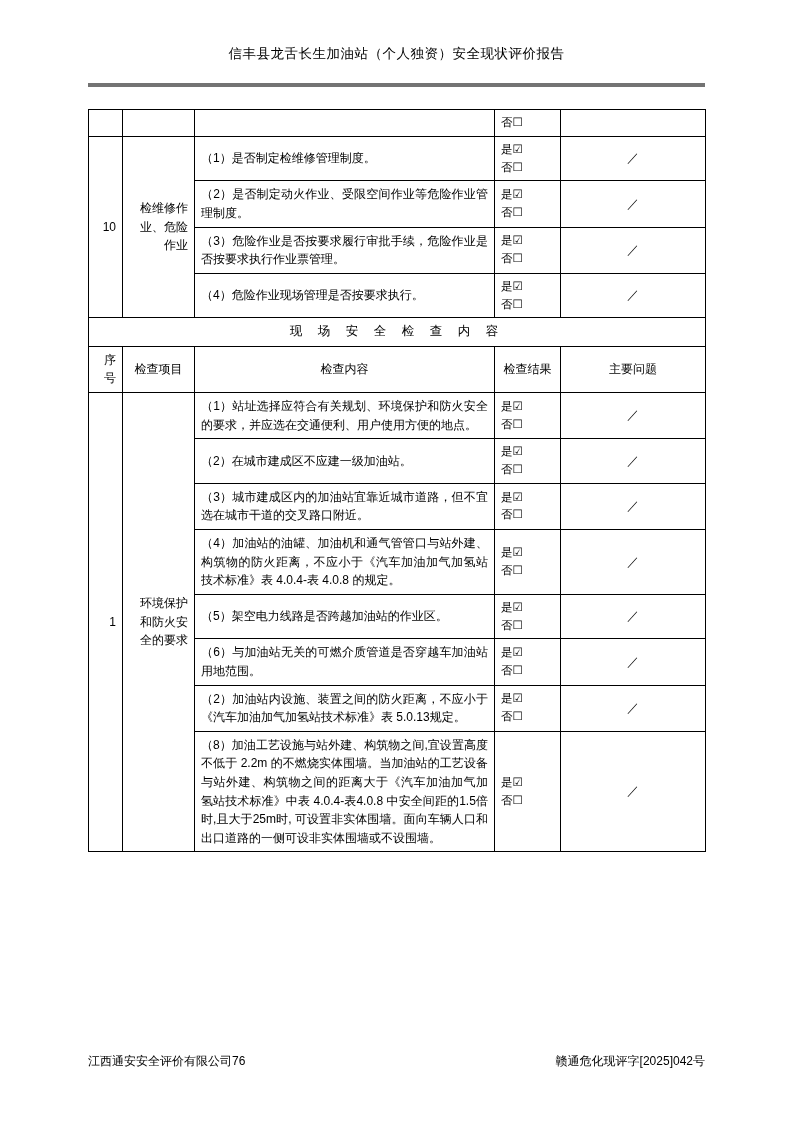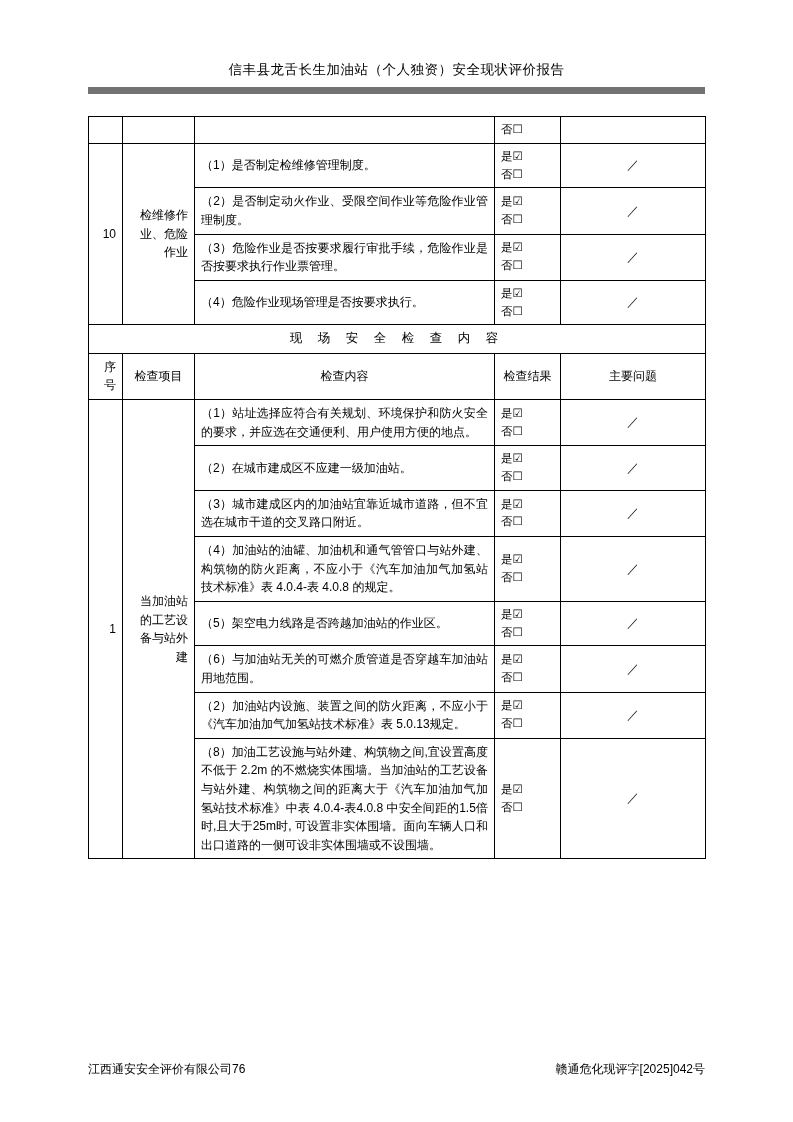"信丰县龙舌长生加油站（个人独资）安全现状评价报告" .header { border-bottom: 7px solid #737373 -> 4px solid #737373; margin-top: 61px -> 45px; padding-bottom: 8px -> 20px }
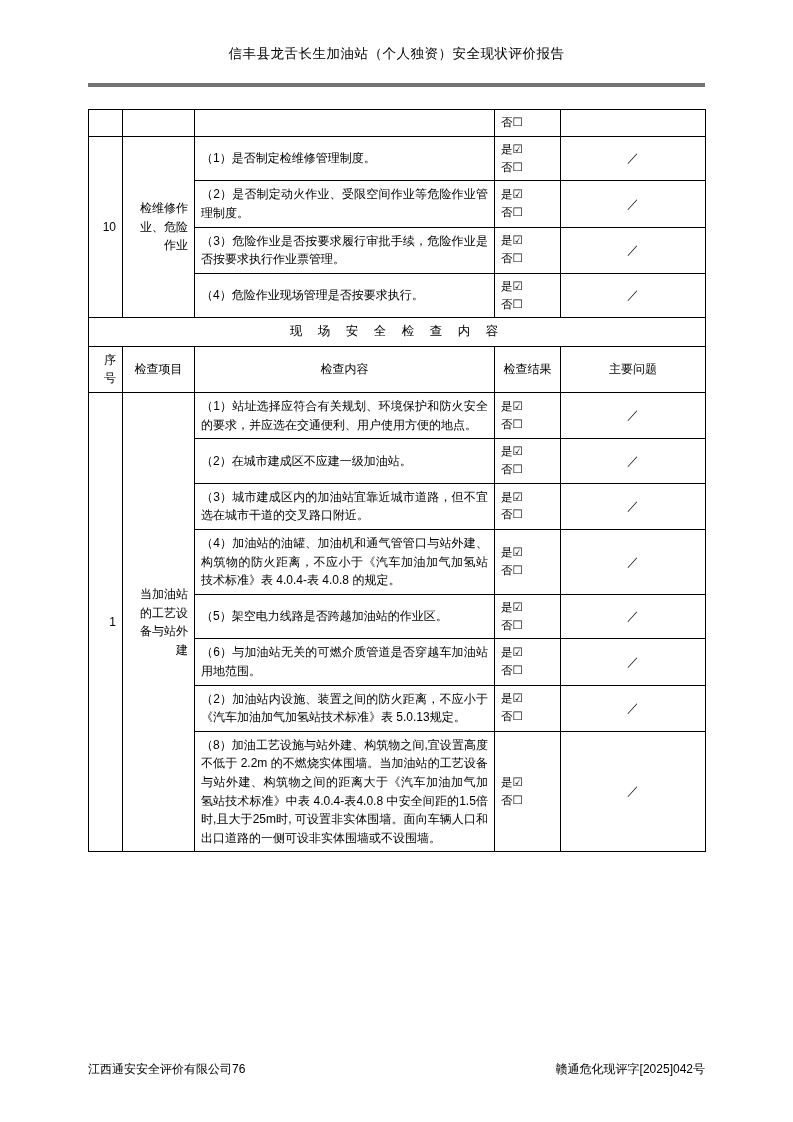"当加油站的工艺设备与站外建" td.c-item { text: 当加油站的工艺设备与站外建 -> 环境保护和防火安全的要求 }
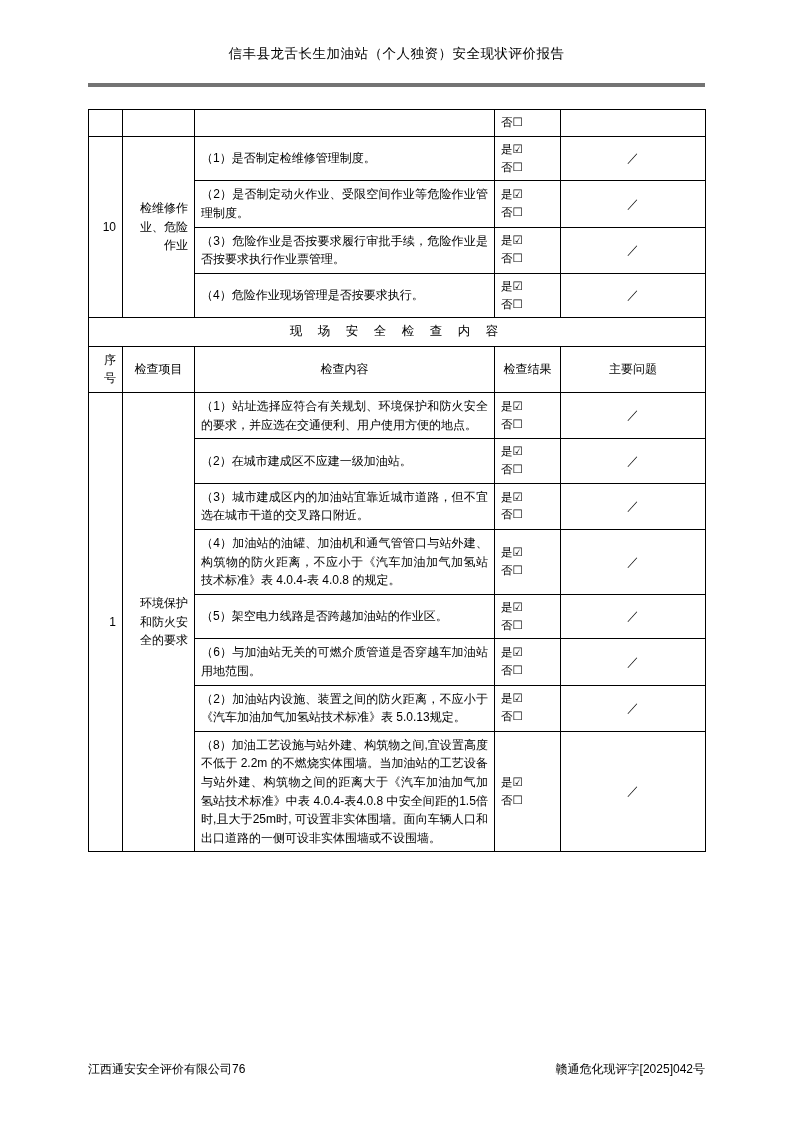"江西通安安全评价有限公司" .footer { bottom: 44px -> 52px }
